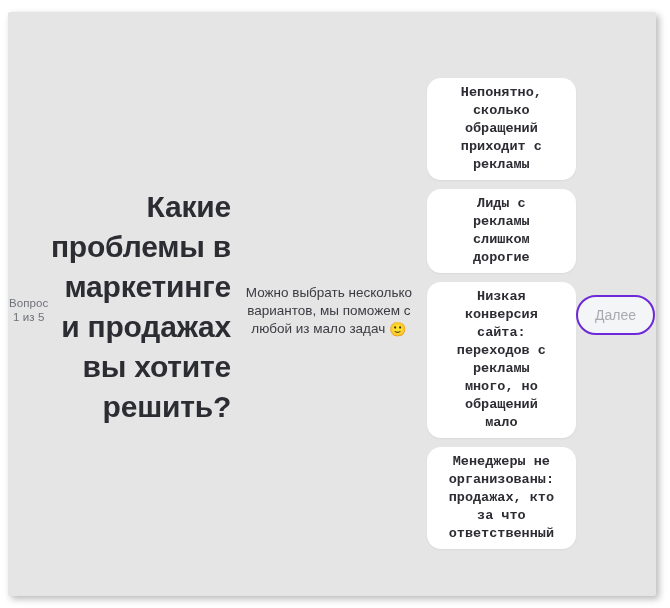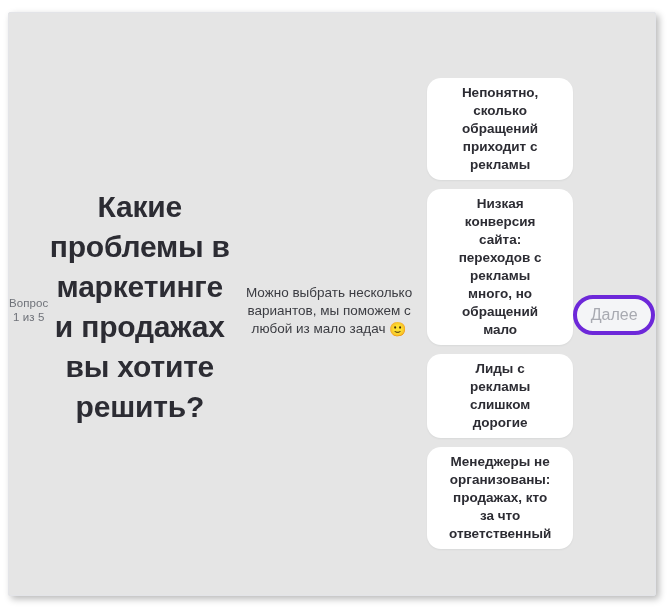"Непонятно, сколько обращений приходит с" .option { font-family: none -> Liberation Mono, monospace }
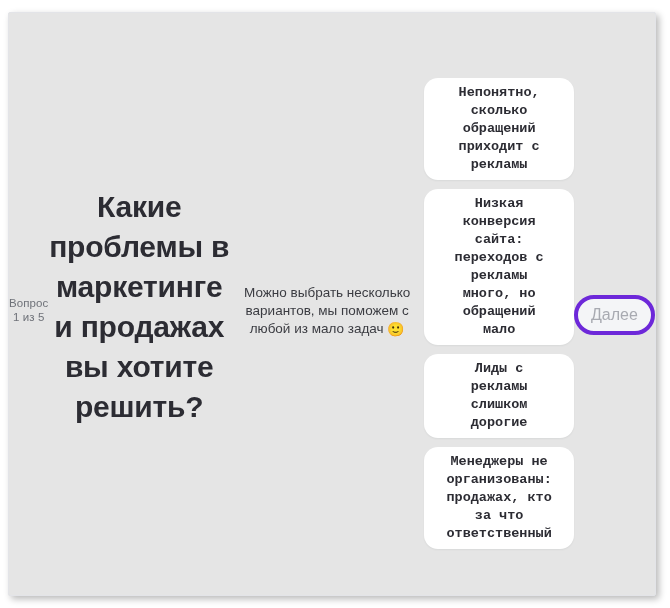"Какие проблемы в маркетинге и" .question-title { text-align: center -> right }
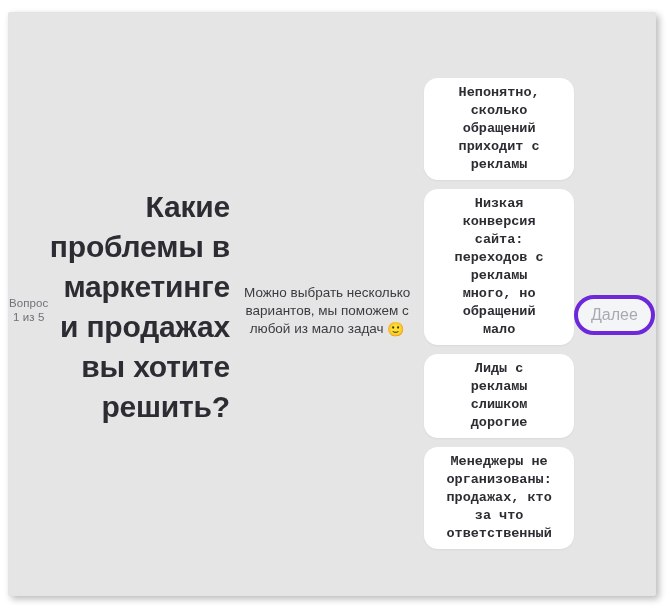"Низкая конверсия сайта: переходов с" div.option { order: before "Лиды с рекламы слишком дорогие" -> after "Лиды с рекламы слишком дорогие" }
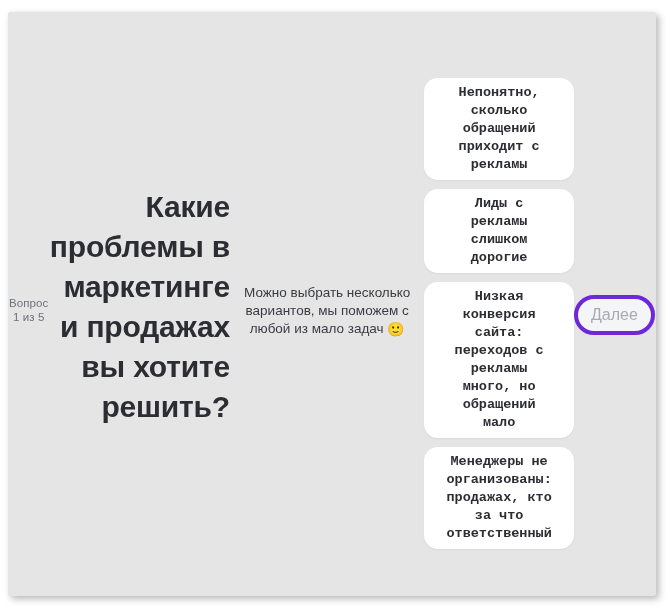"Далее" .next-button { border: 4px solid #6d28d9 -> 2px solid #6d28d9; font-size: 16px -> 14px }
